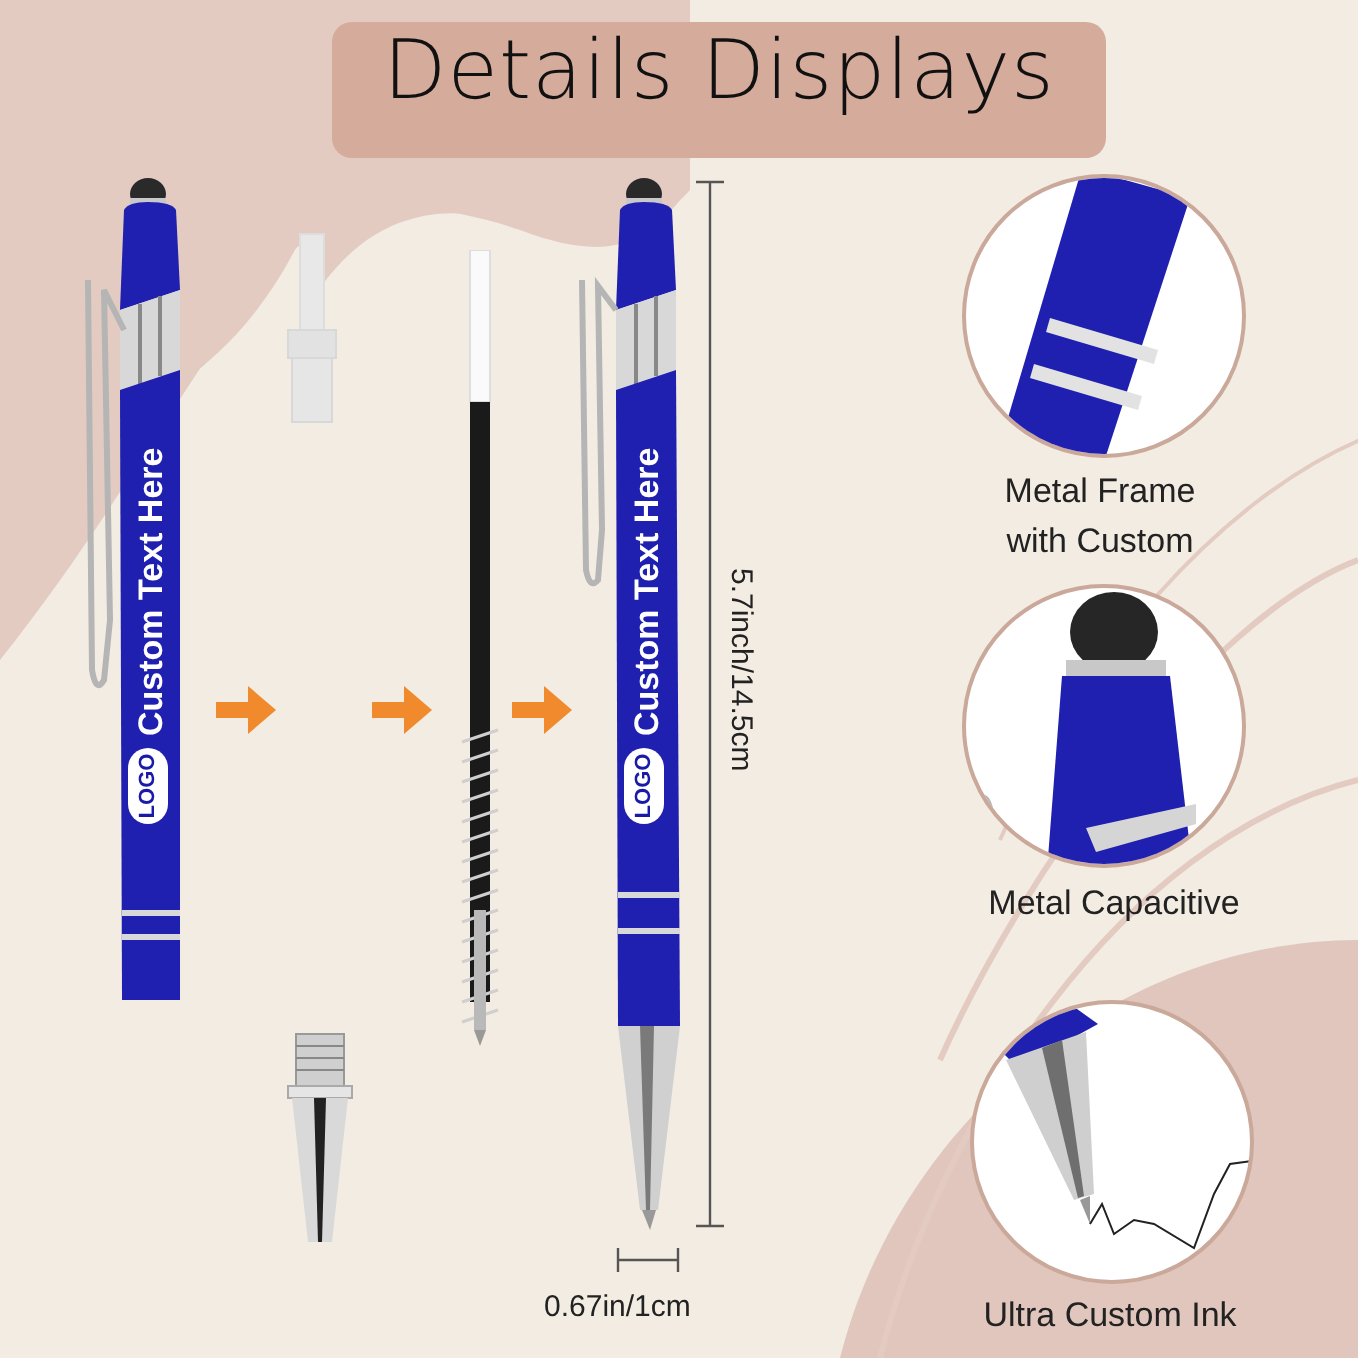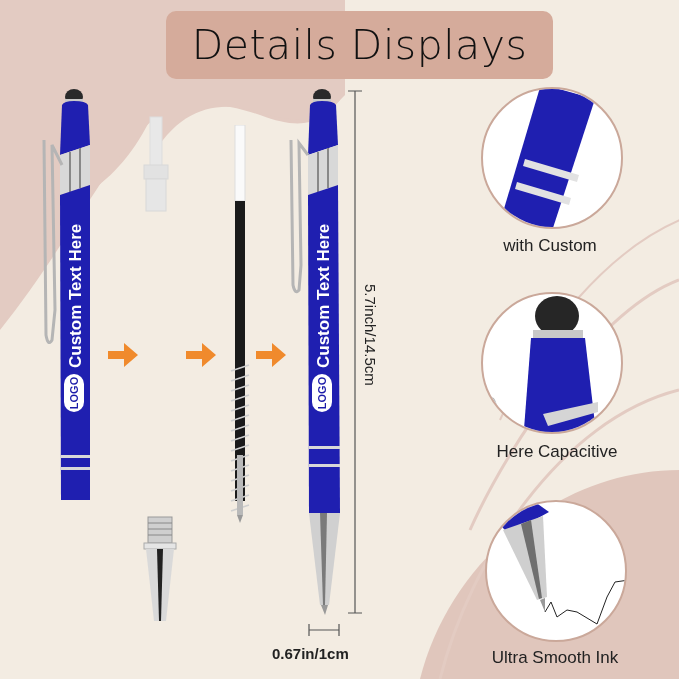"Details Displays" .title-box { align-items: center -> flex-start }
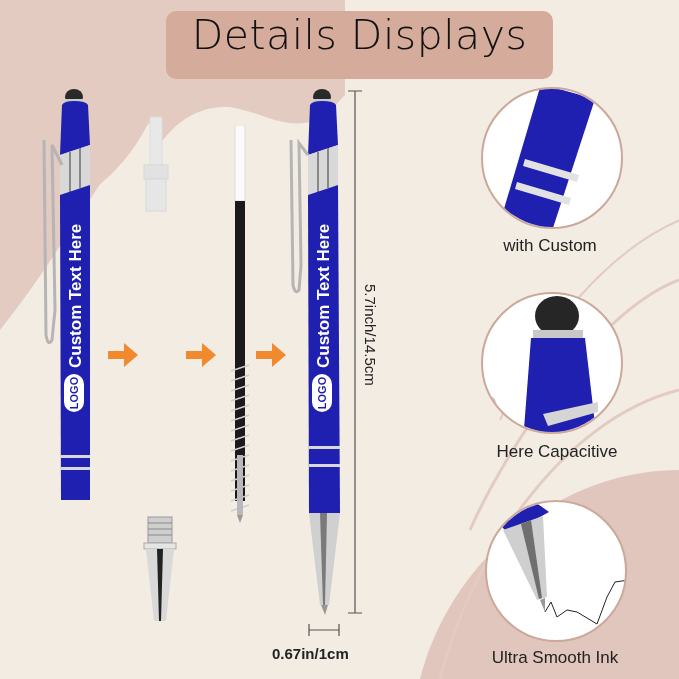"Metal Frame" div { html: none -> <div>Metal Frame</div> }
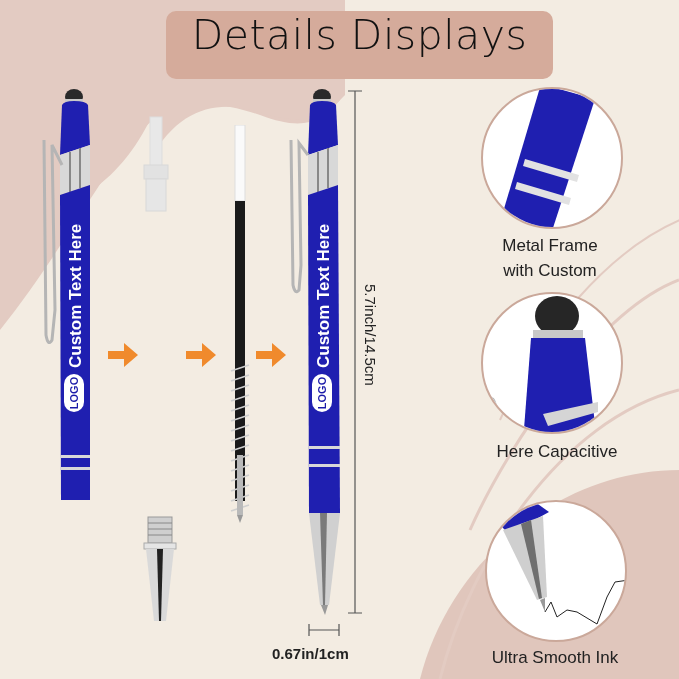"Here Capacitive" div { text: Here -> Metal }
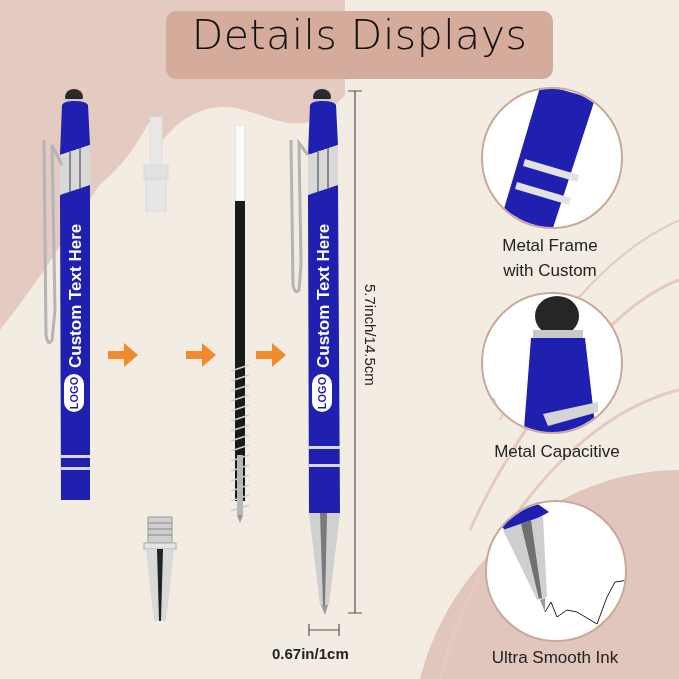"0.67in/1cm" div.dim-label { font-weight: bold -> none }
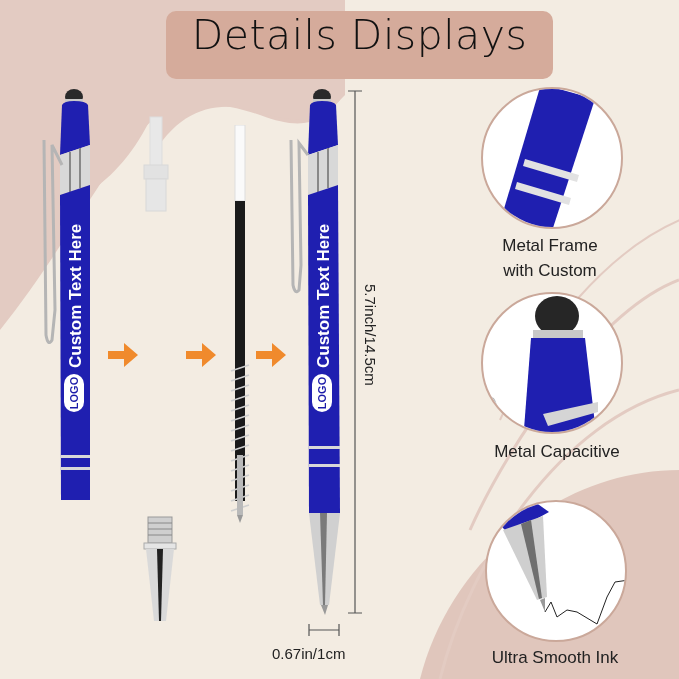"Ultra Smooth Ink" div { text: Smooth -> Custom }
